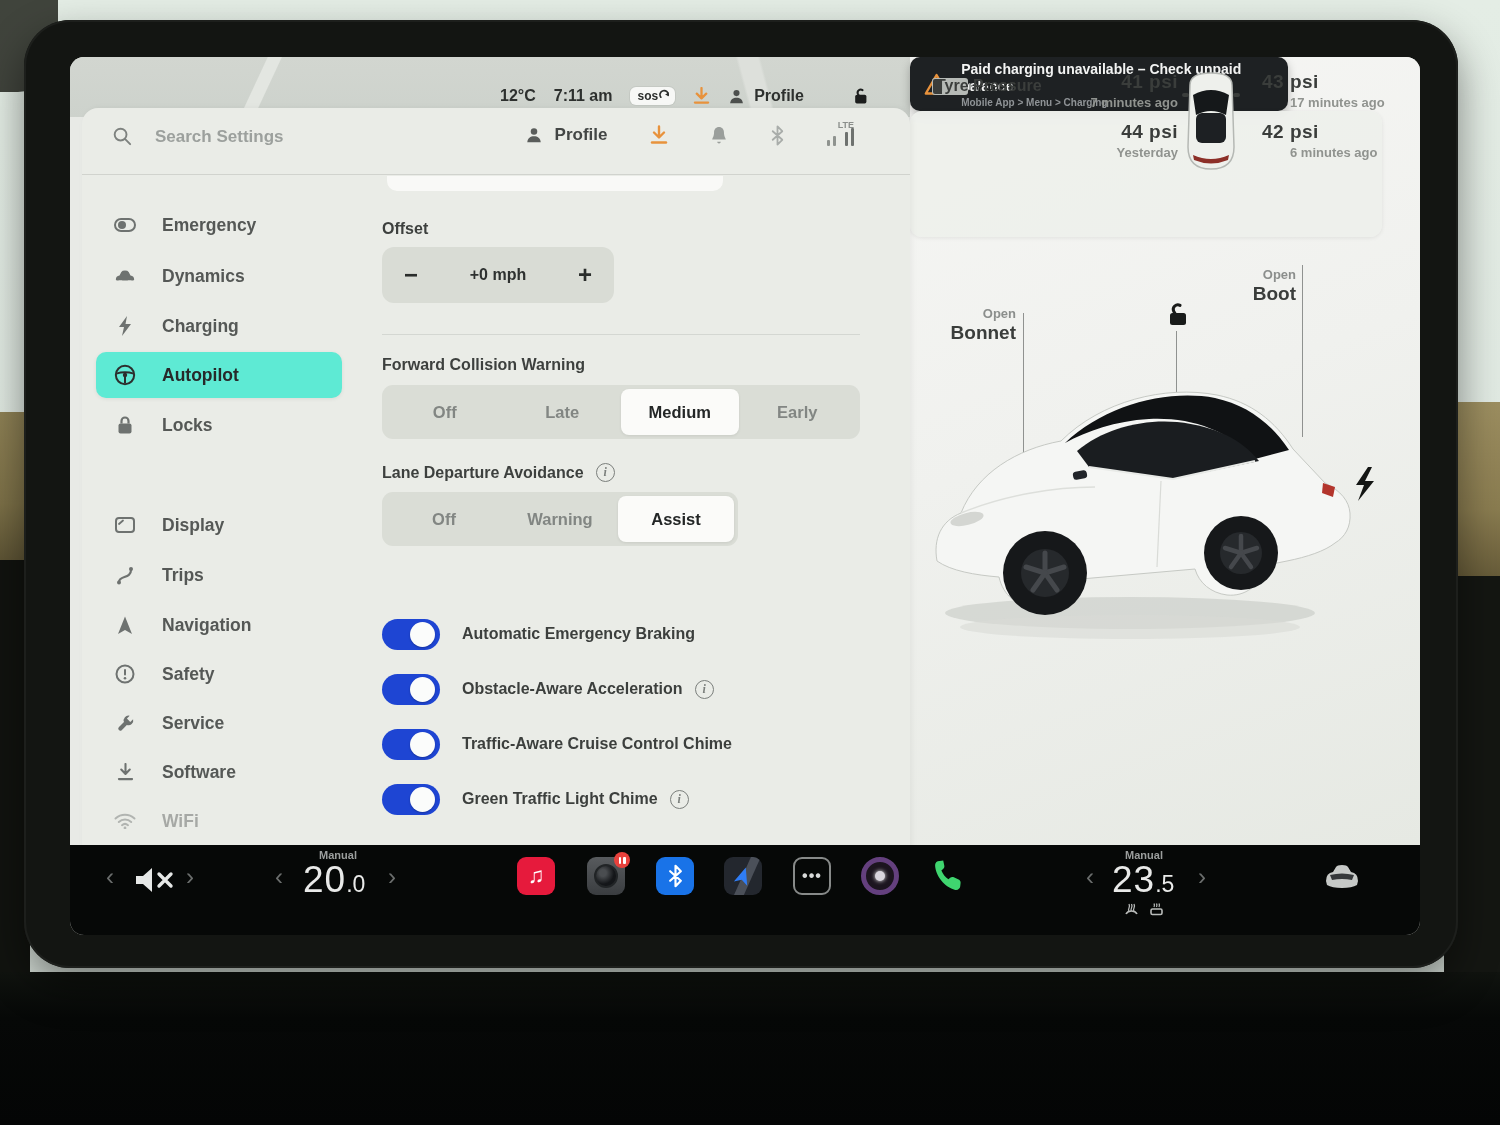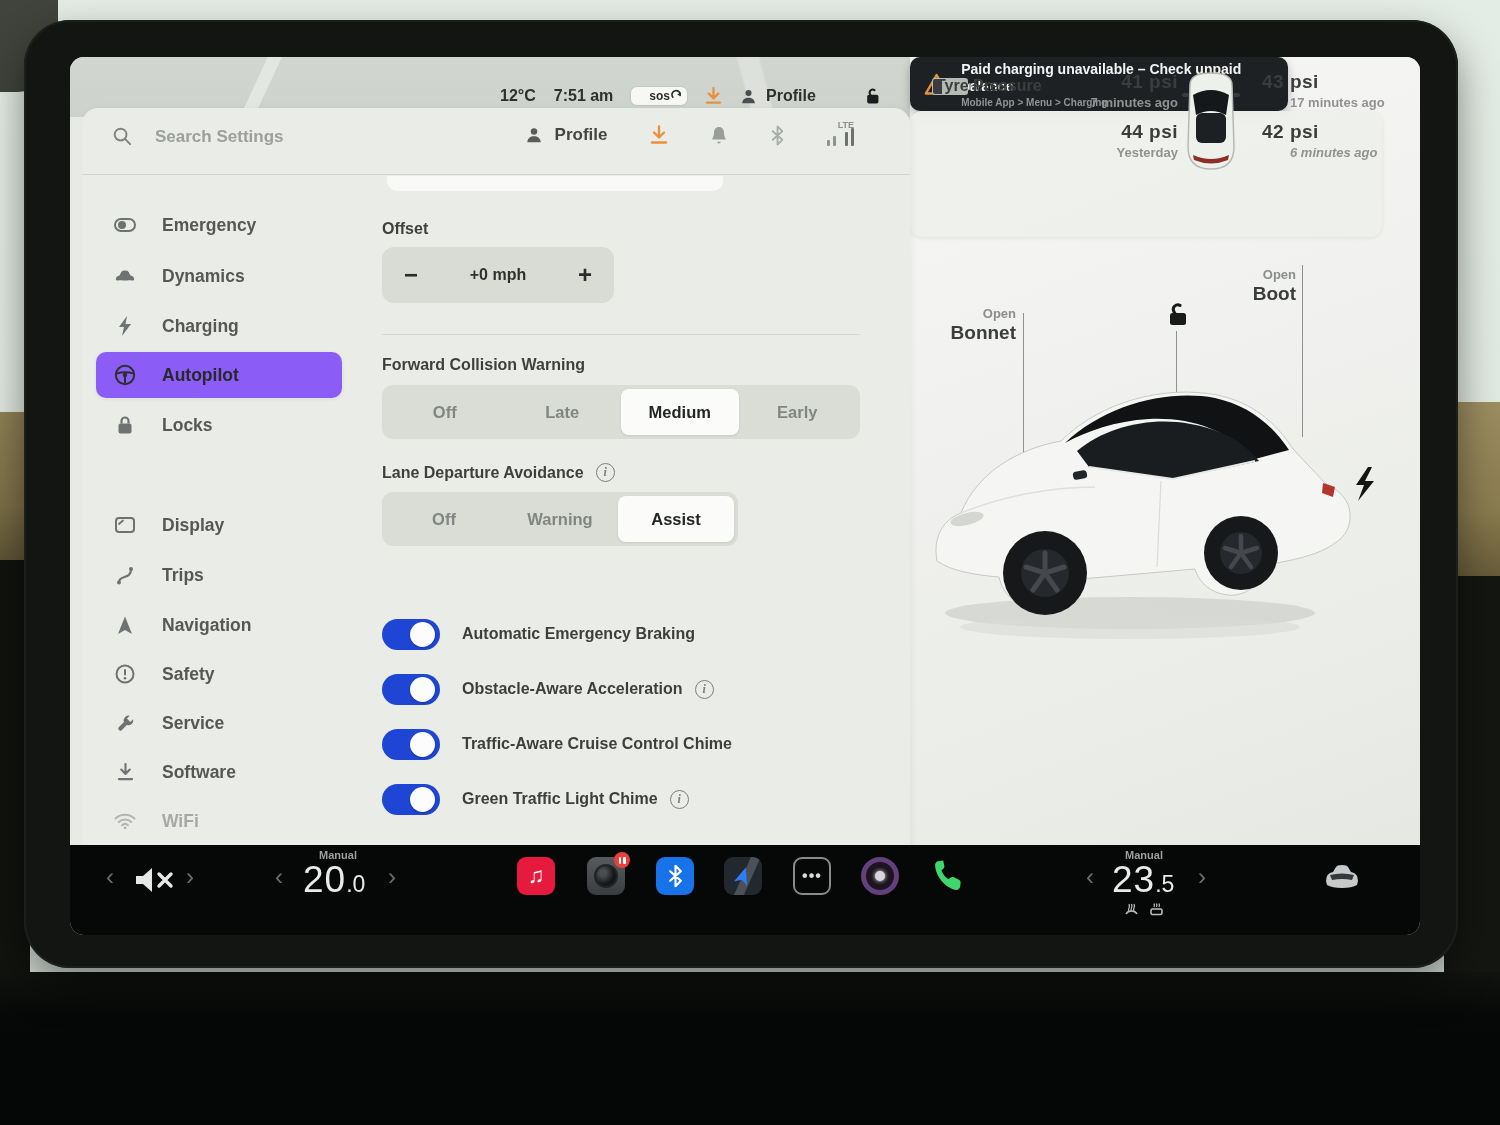"7:51 am" span.time { text: 7:51 -> 7:11 }
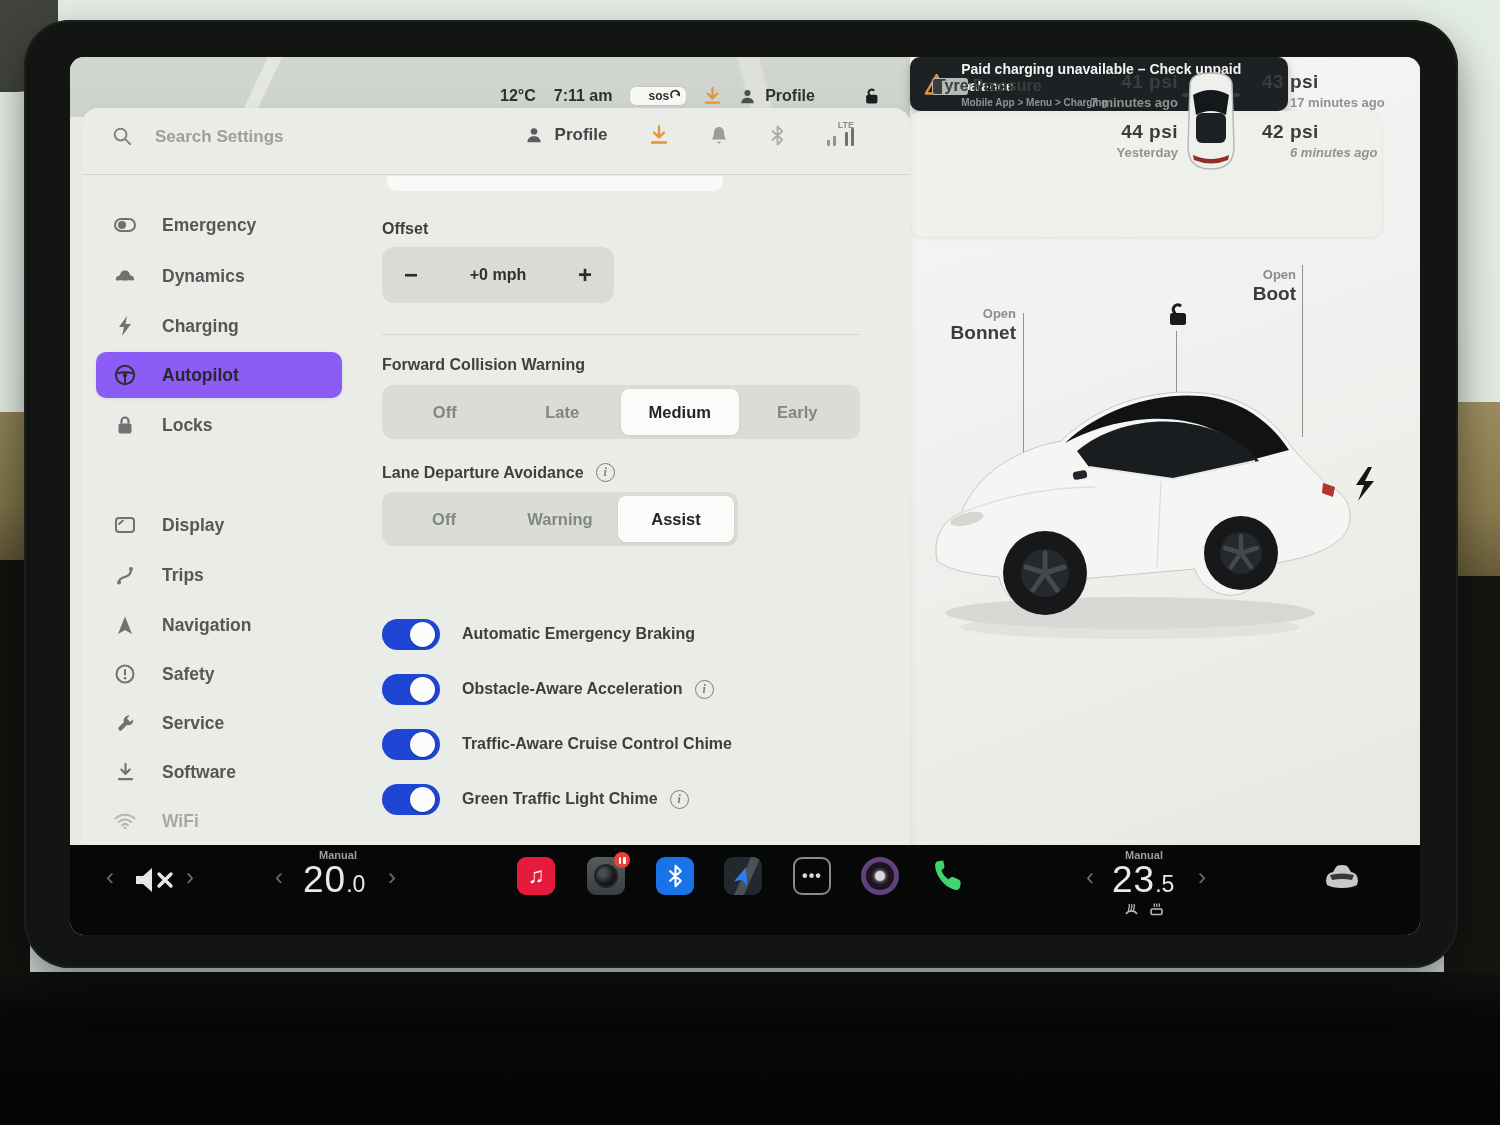"sos" .sos-badge { padding: 2px 5px 2px 18px -> 2px 5px 2px 7px }
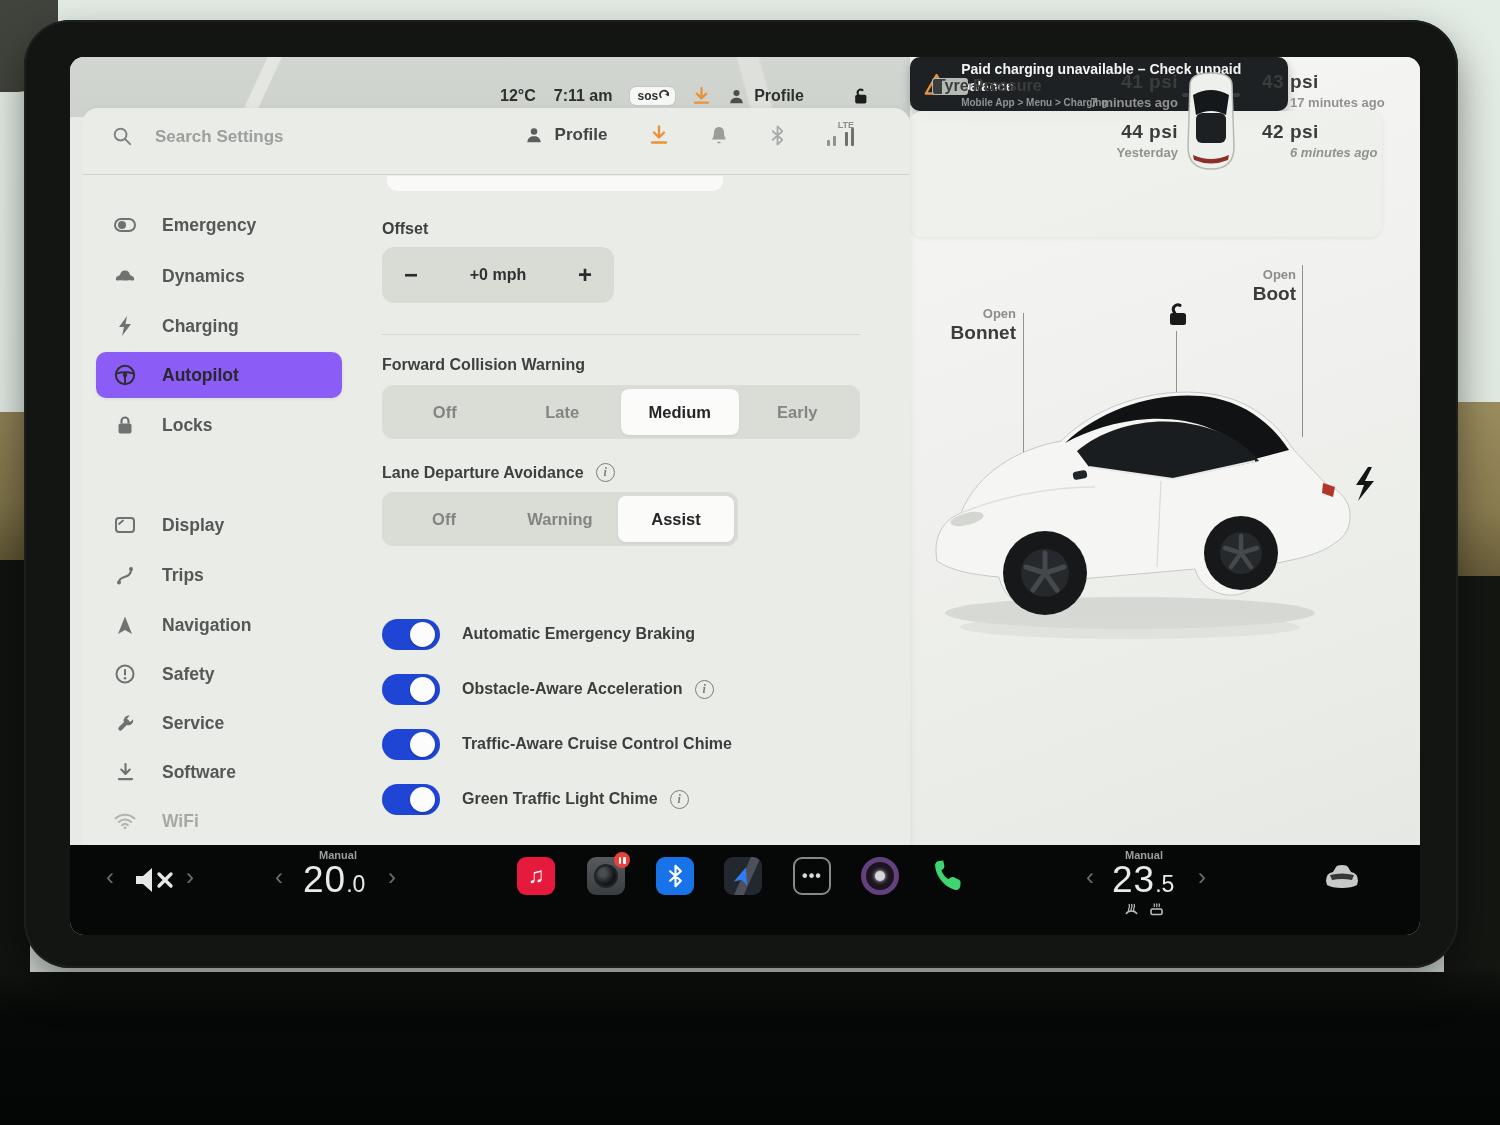"6 minutes ago" div.ago { font-style: italic -> none }
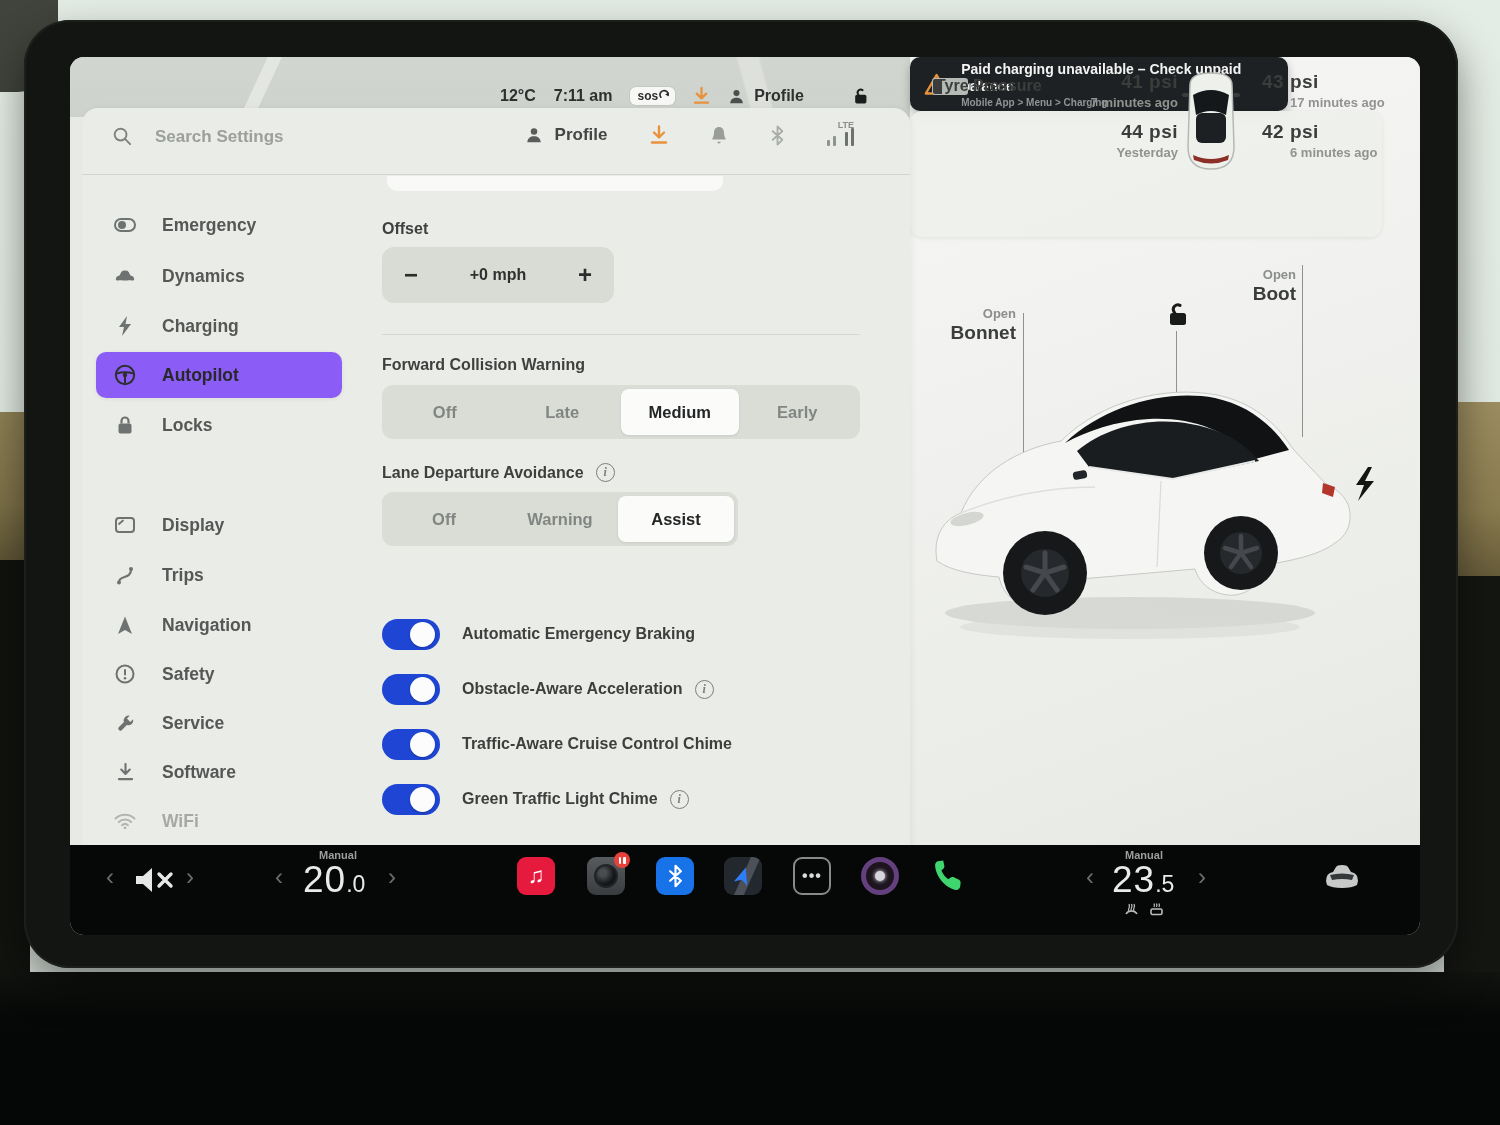"Autopilot" .side-item.sel { background: #8b5cf6 -> #5eead4 }
